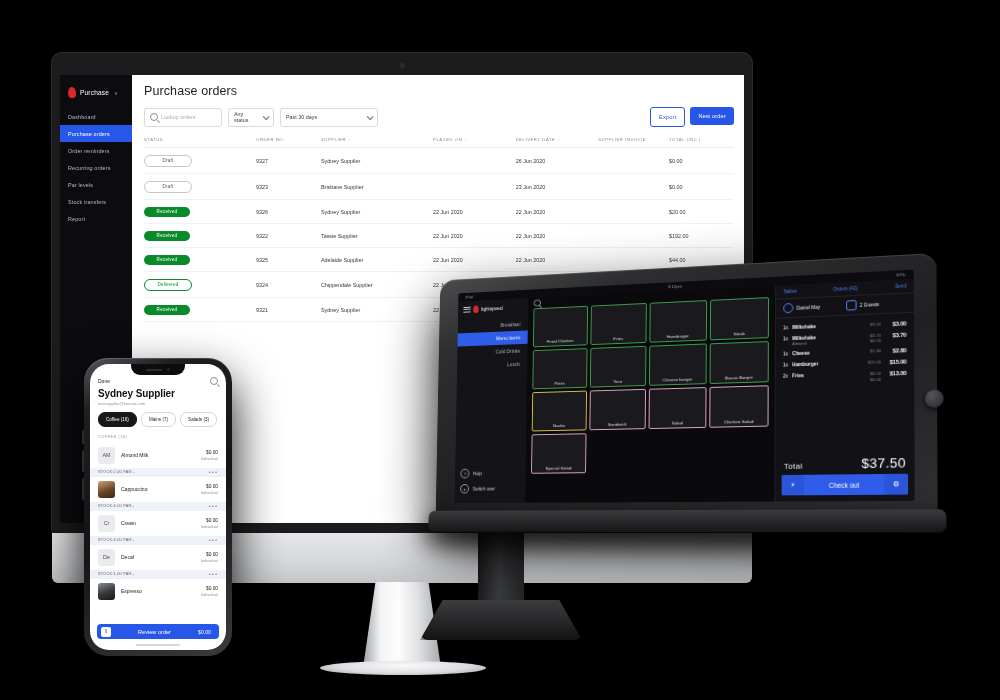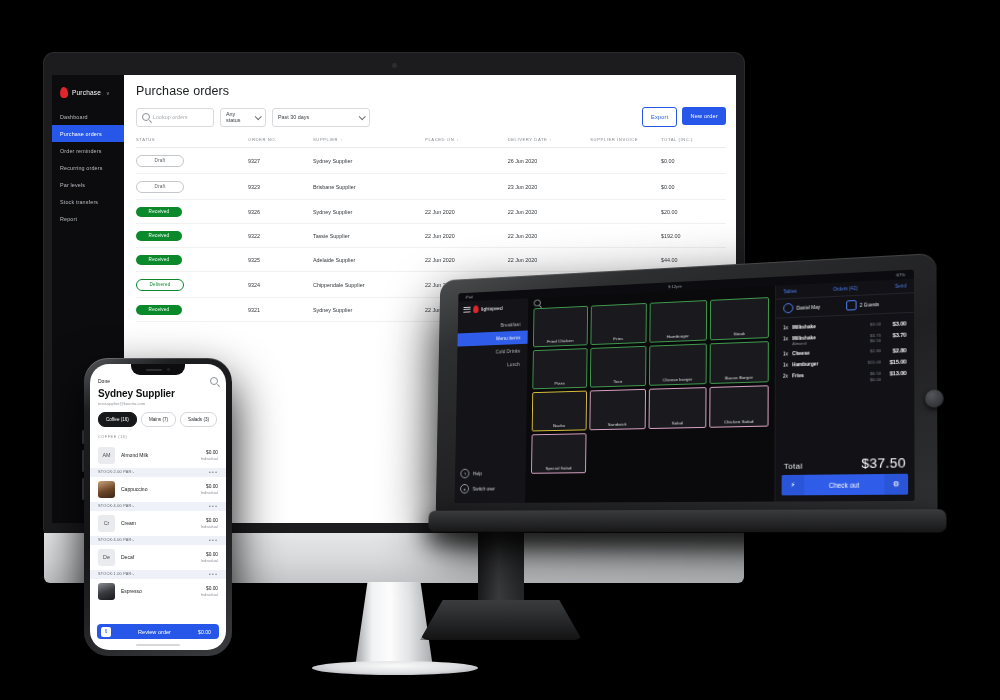"Purchase orders" .imac { left: 44px -> 52px }
